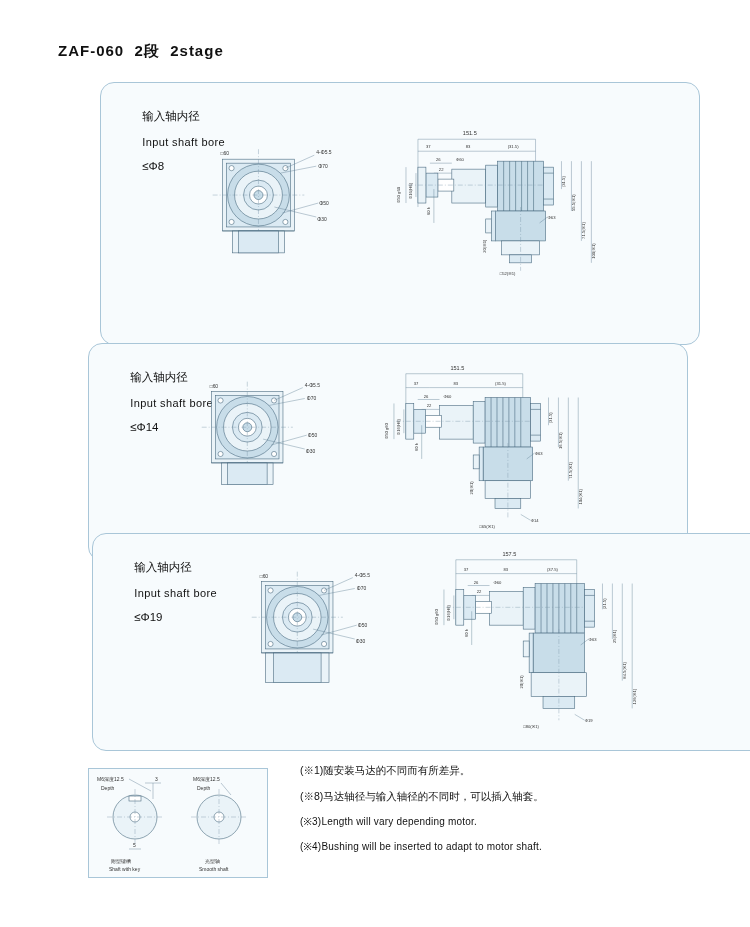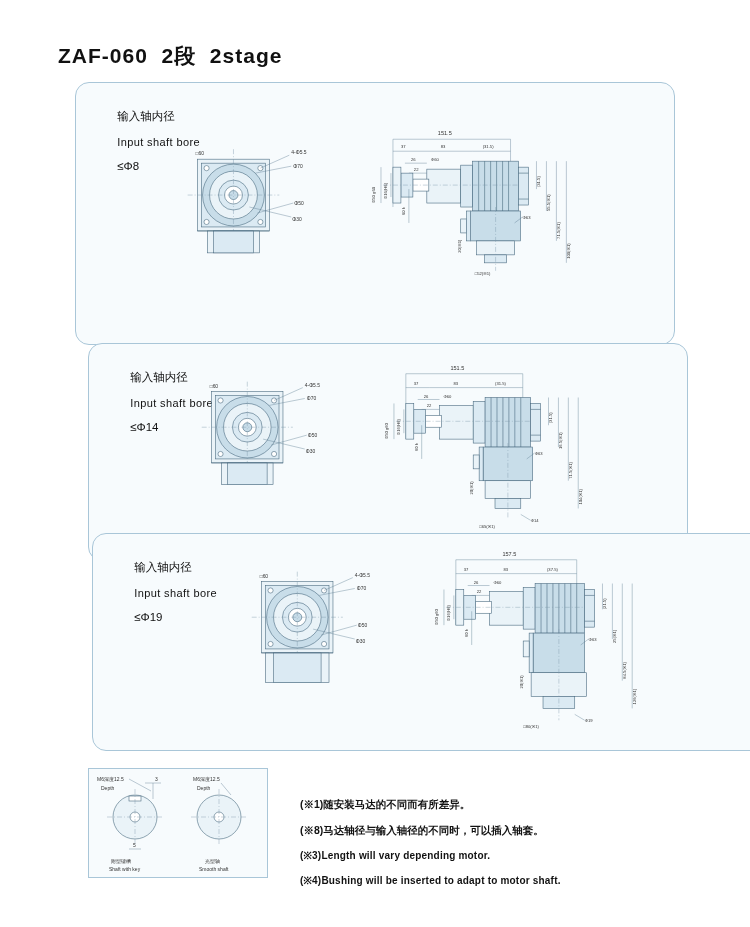"ZAF-060 2段 2stage" .title { font-size: 21px -> 15px }
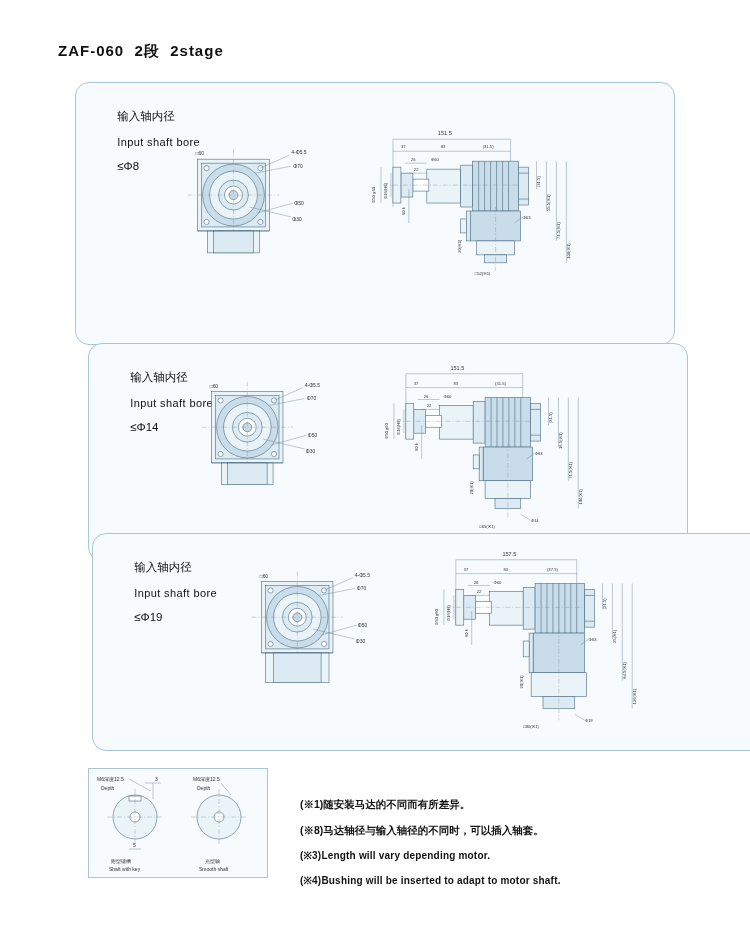"输入轴内径 Input shaft bore ≤Φ8" .panel-1 { left: 75px -> 100px }
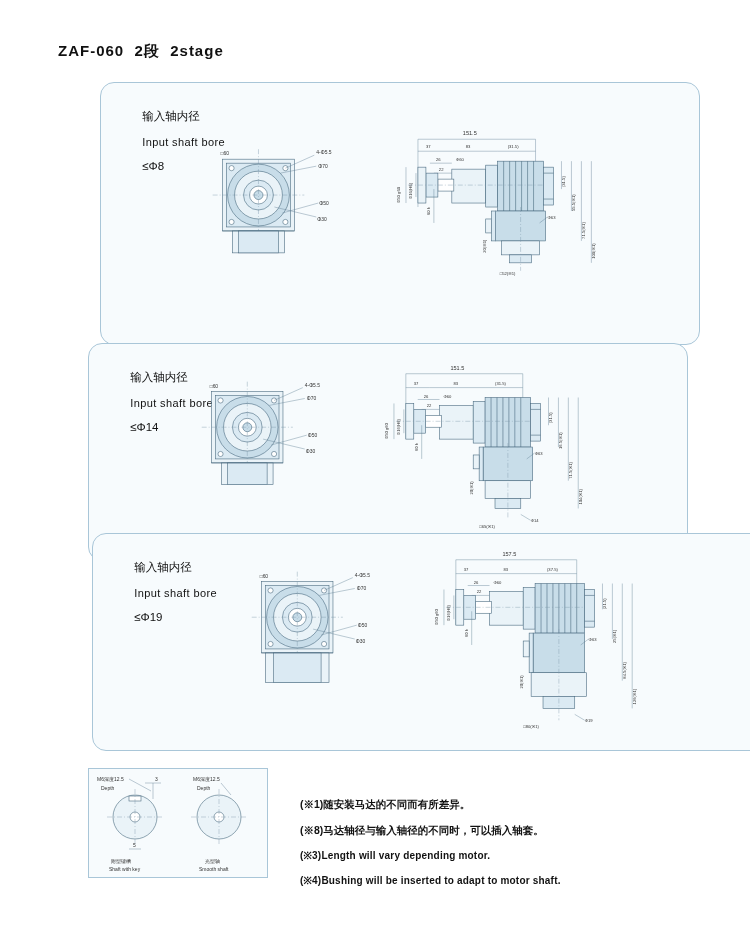"(※1)随安装马达的不同而有所差异。" .notes { font-weight: bold -> none; top: 799px -> 765px }
